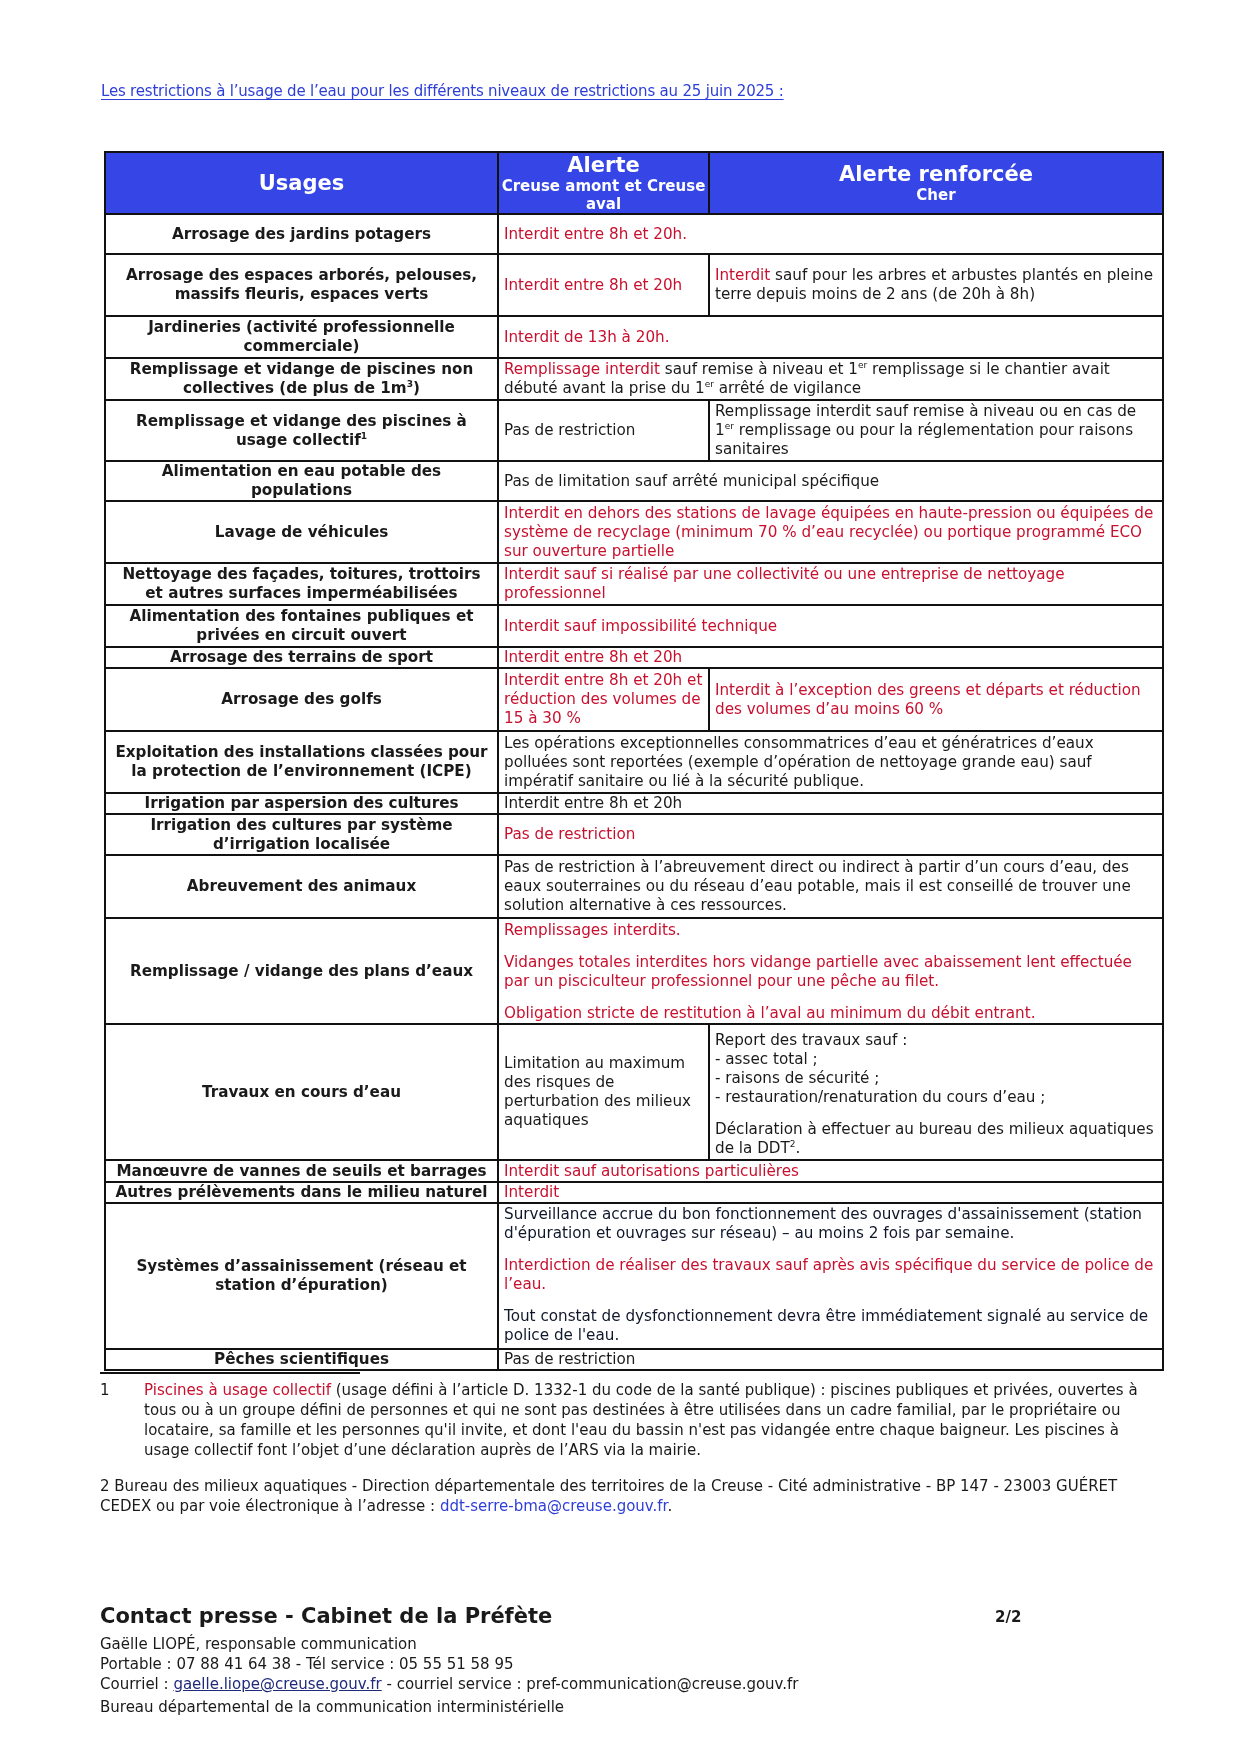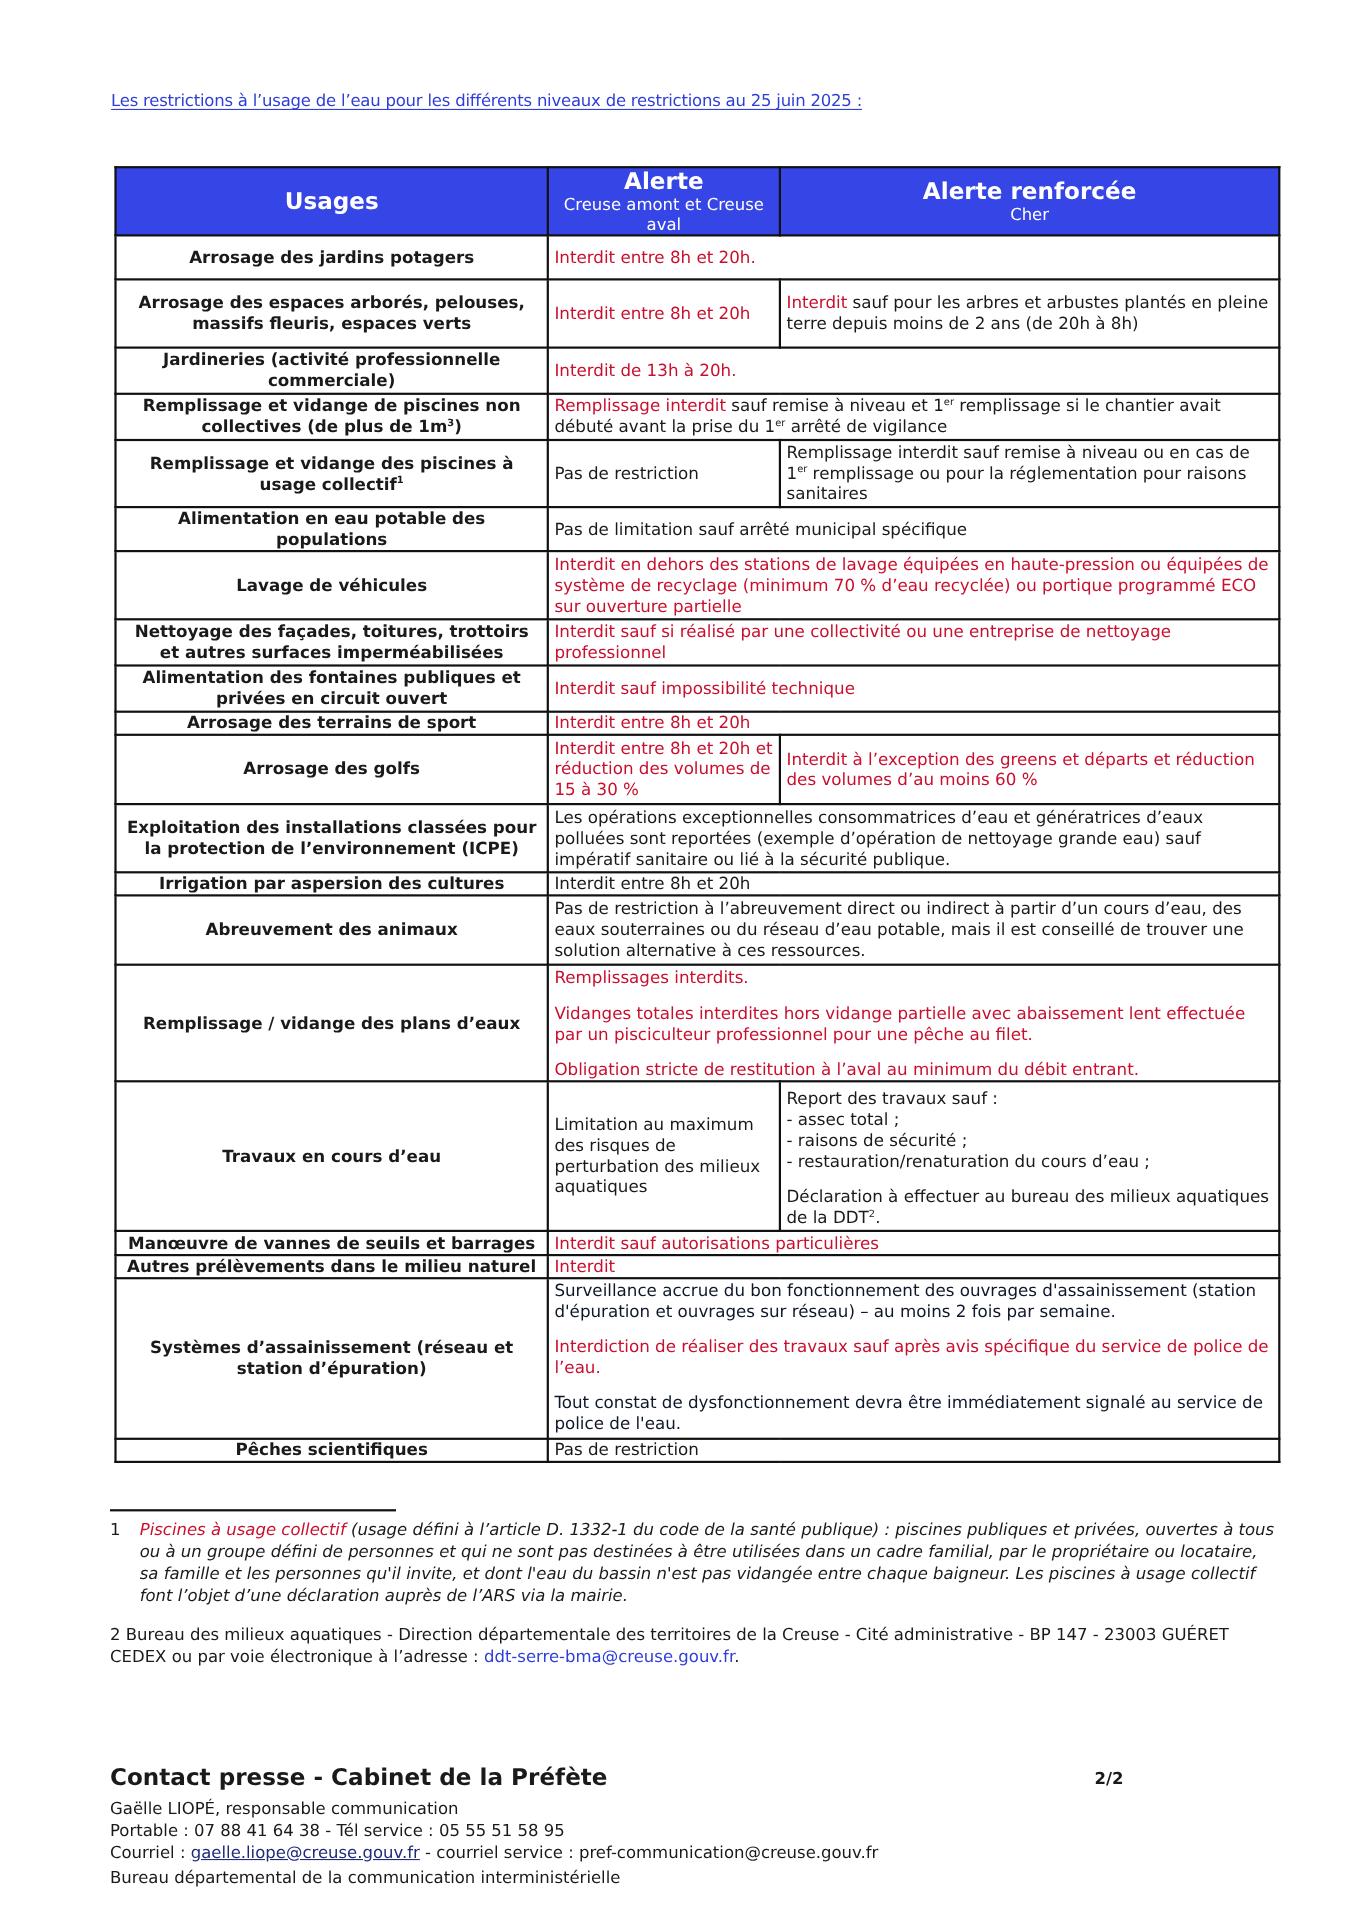"Creuse amont et Creuse aval" .hsub { font-weight: normal -> bold }
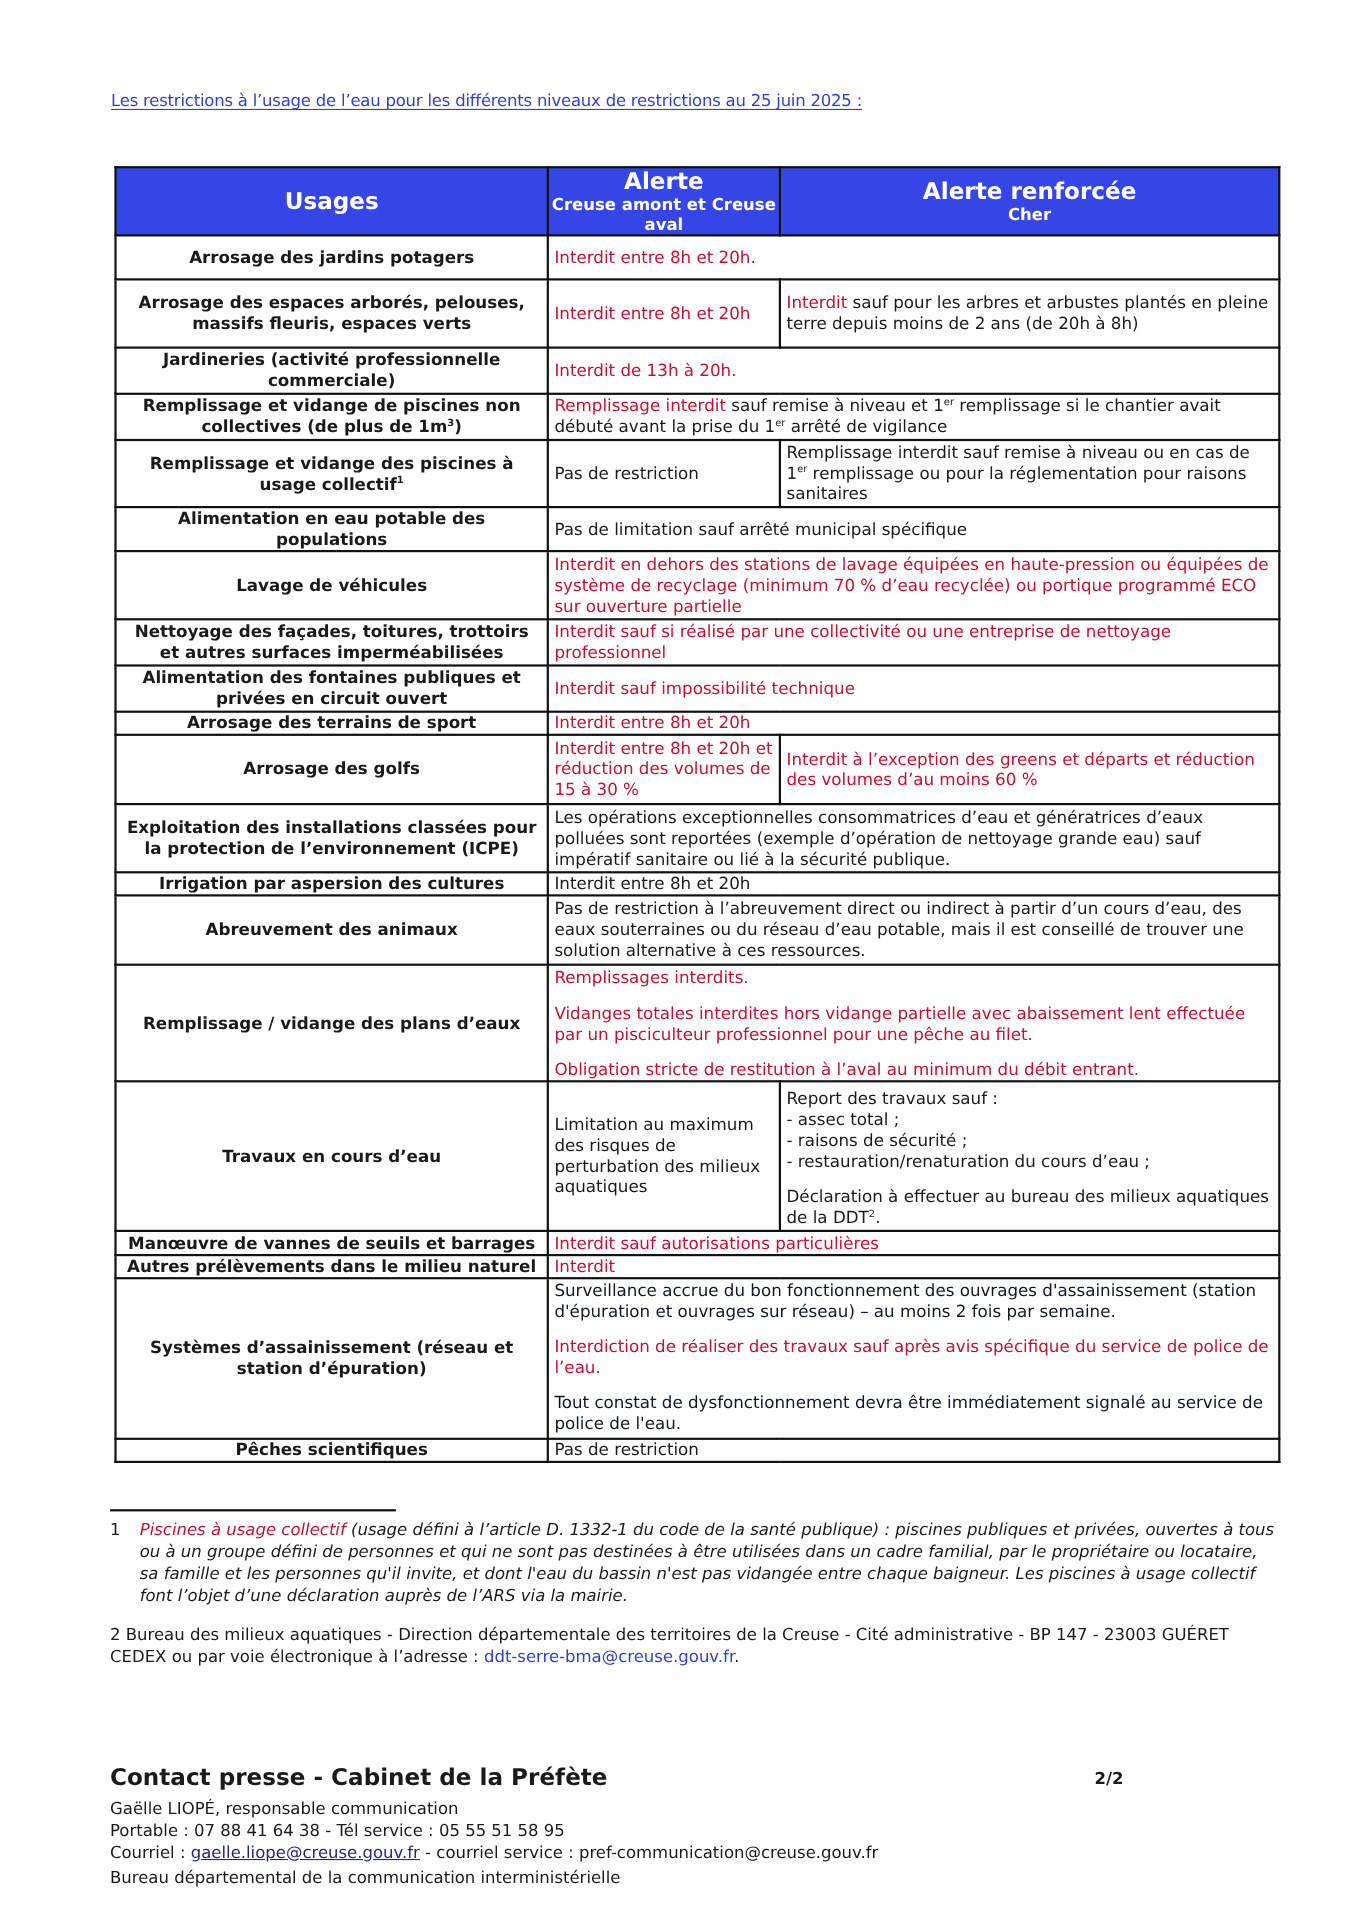"Irrigation des cultures par système" tr { html: none -> <tr> <td>Irrigation des cultures par système d’irrigation localisée</td> <td>Pas de restriction</td> </tr> }
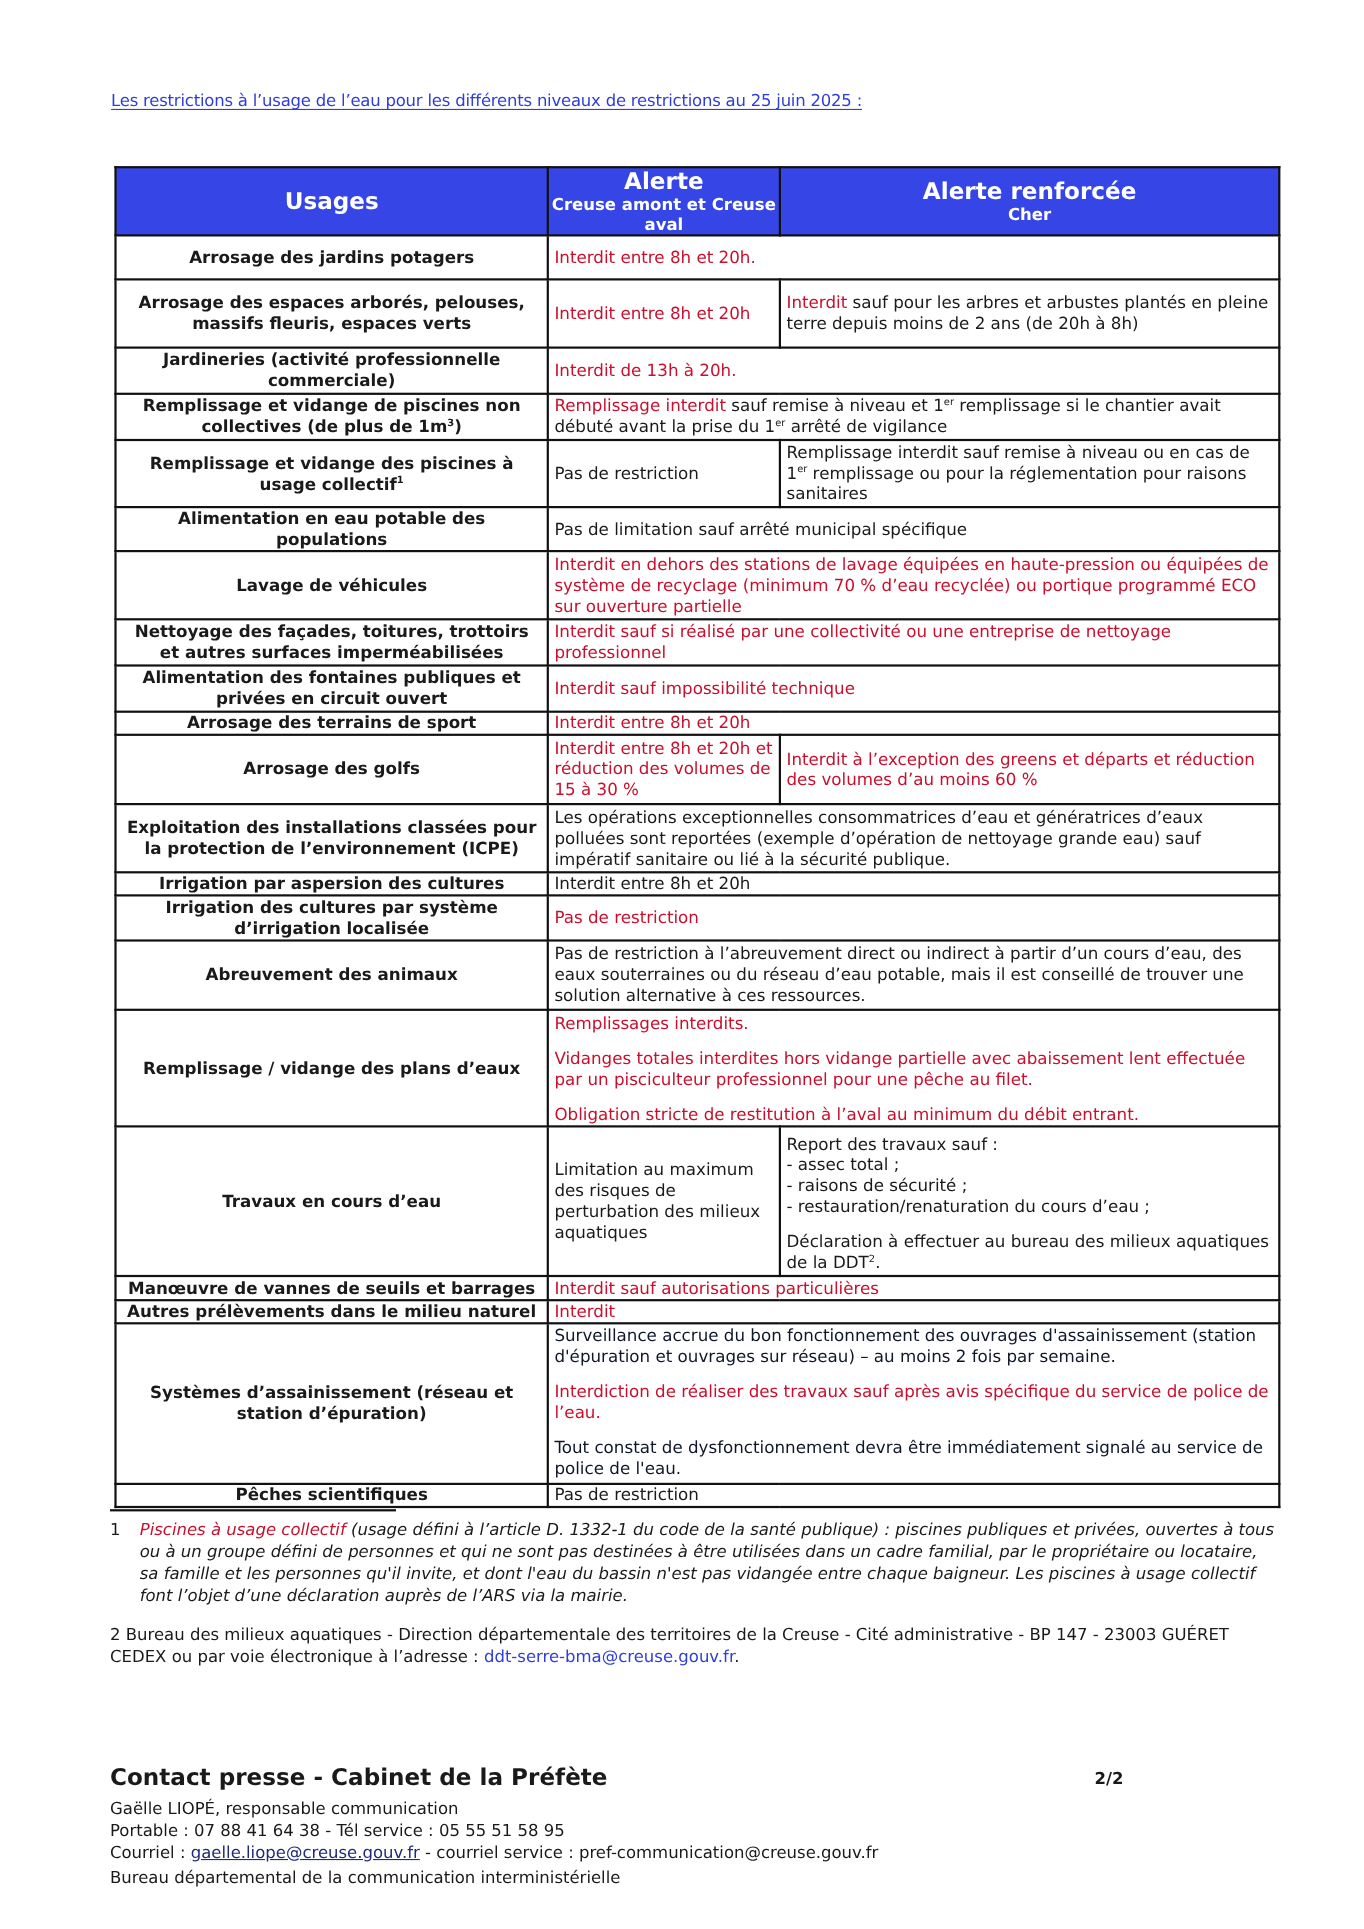"Piscines à usage collectif (usage" .fn1 .body { font-style: italic -> none; margin-left: 27px -> 44px }
